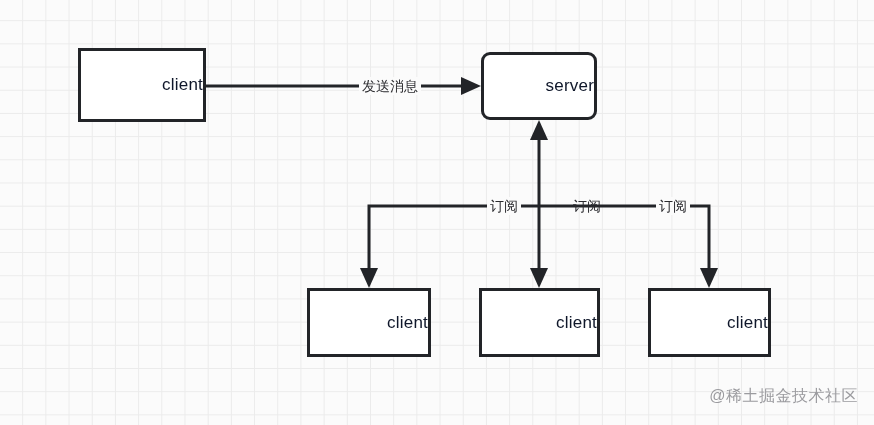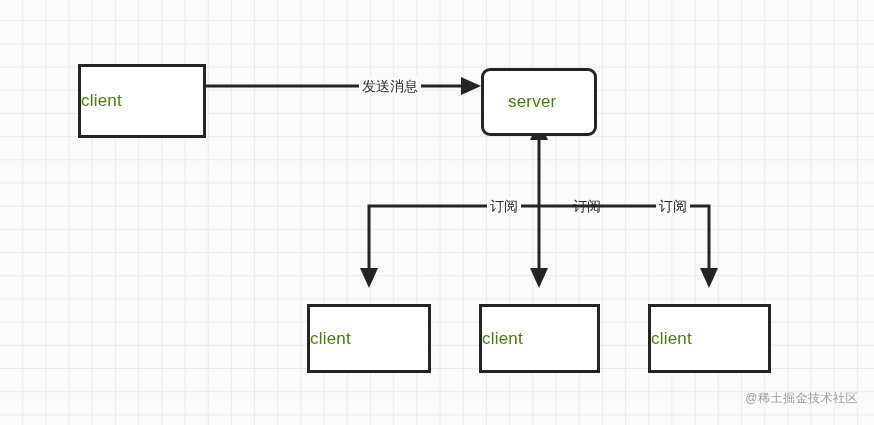"client" .node { color: #4d7c0f -> #0f172a; justify-content: flex-start -> flex-end; margin-top: 16px -> none }
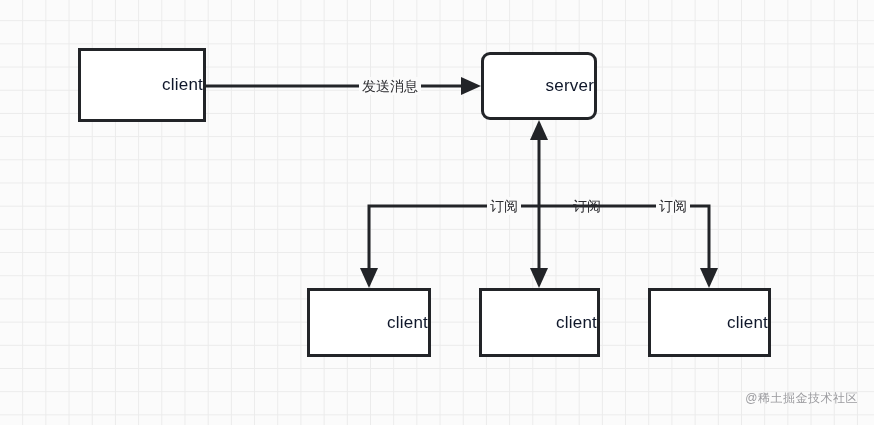"@稀土掘金技术社区" #watermark { font-size: 12px -> 16px }
